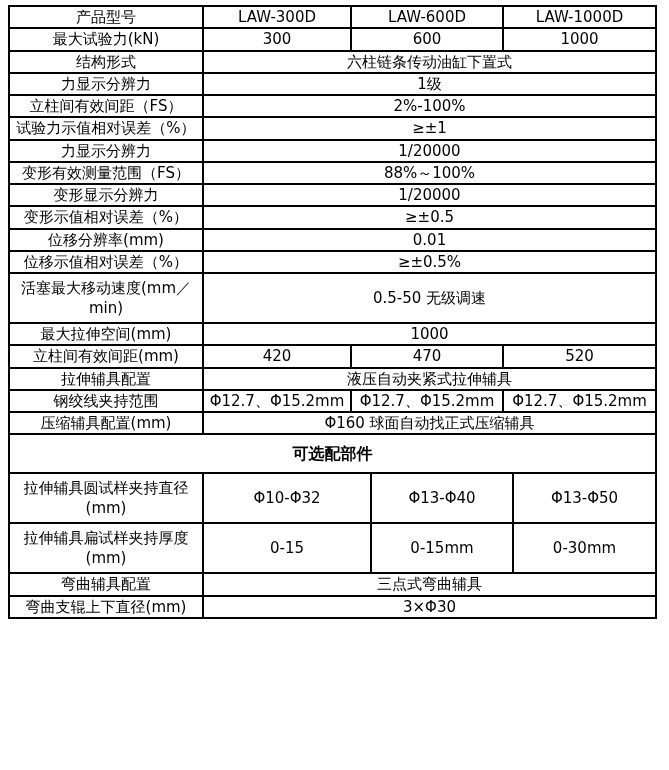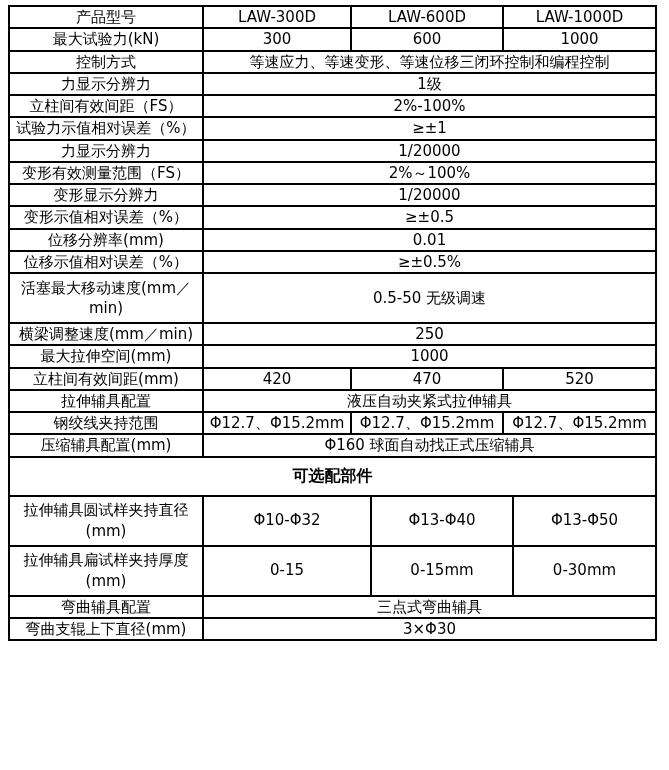"结构形式" tr { html: none -> <tr> <td>结构形式</td> <td>六柱链条传动油缸下置式</td> </tr> }
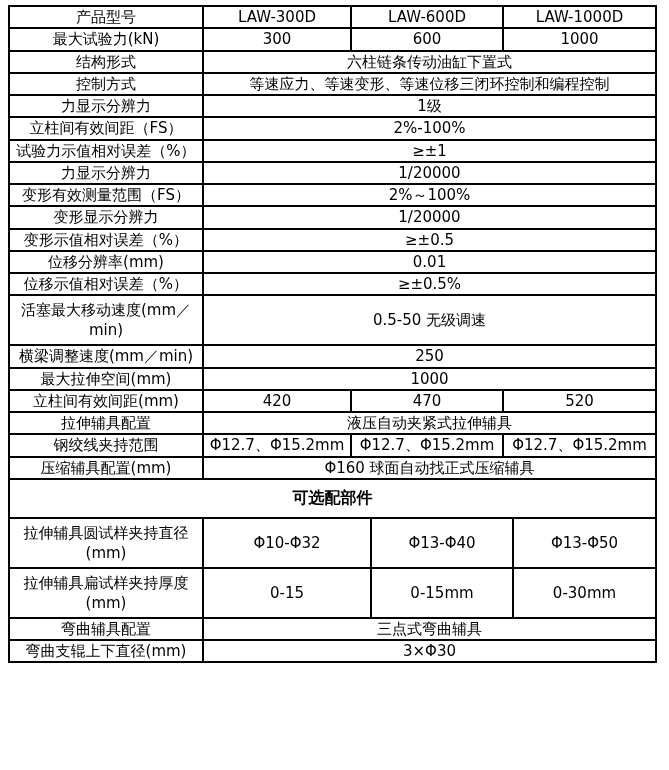"控制方式" tr { html: <tr> <td>控制方式</td> <td>等速应力、等速变形、等速位移三闭环控制和编程控制</td> </tr> -> none }
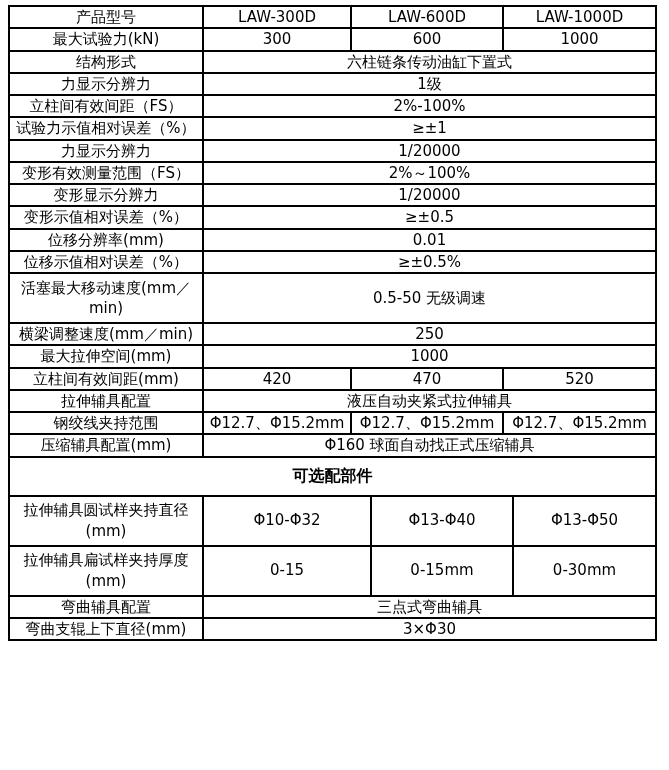"2%～100%" td { text: 2% -> 88% }
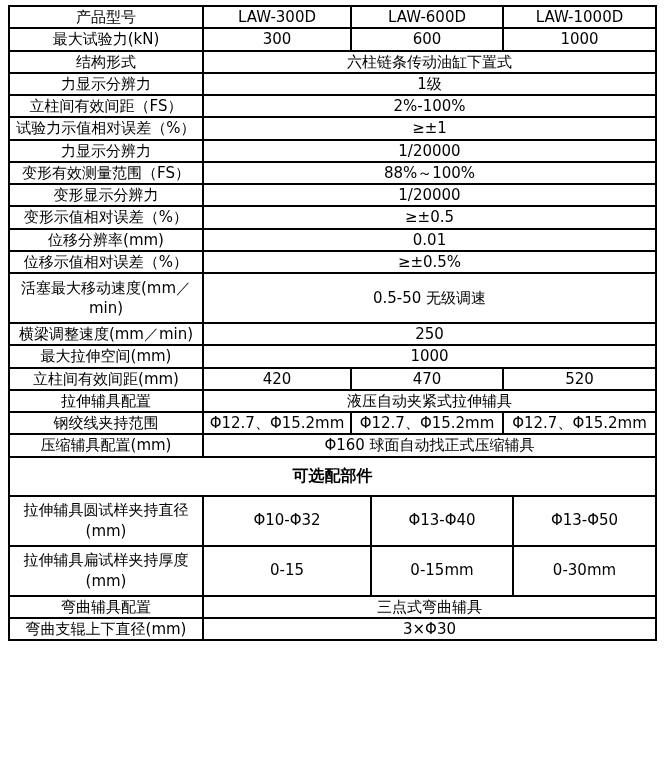"横梁调整速度(mm／min)" tr { html: <tr> <td>横梁调整速度(mm／min)</td> <td>250</td> </tr> -> none }
